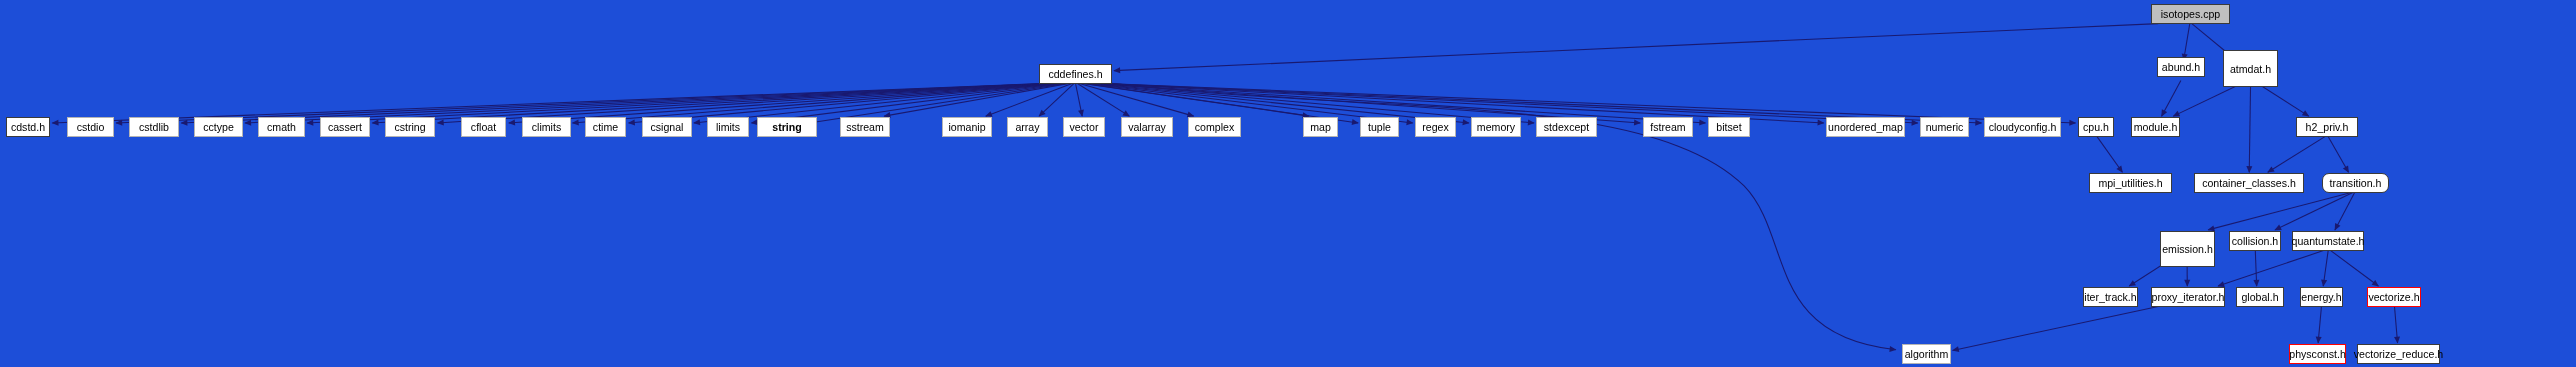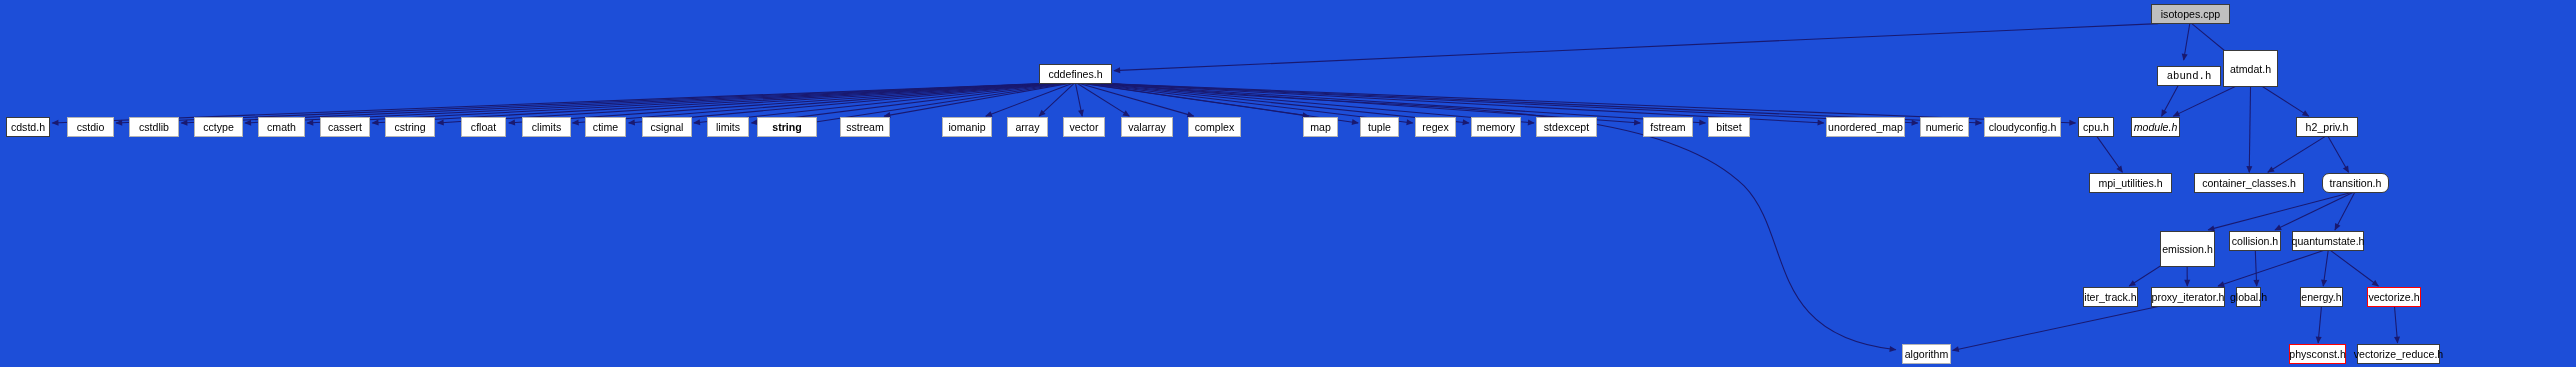"abund.h" div.node { font-family: Liberation Mono, monospace -> none; top: 66px -> 57px; width: 64px -> 48px }
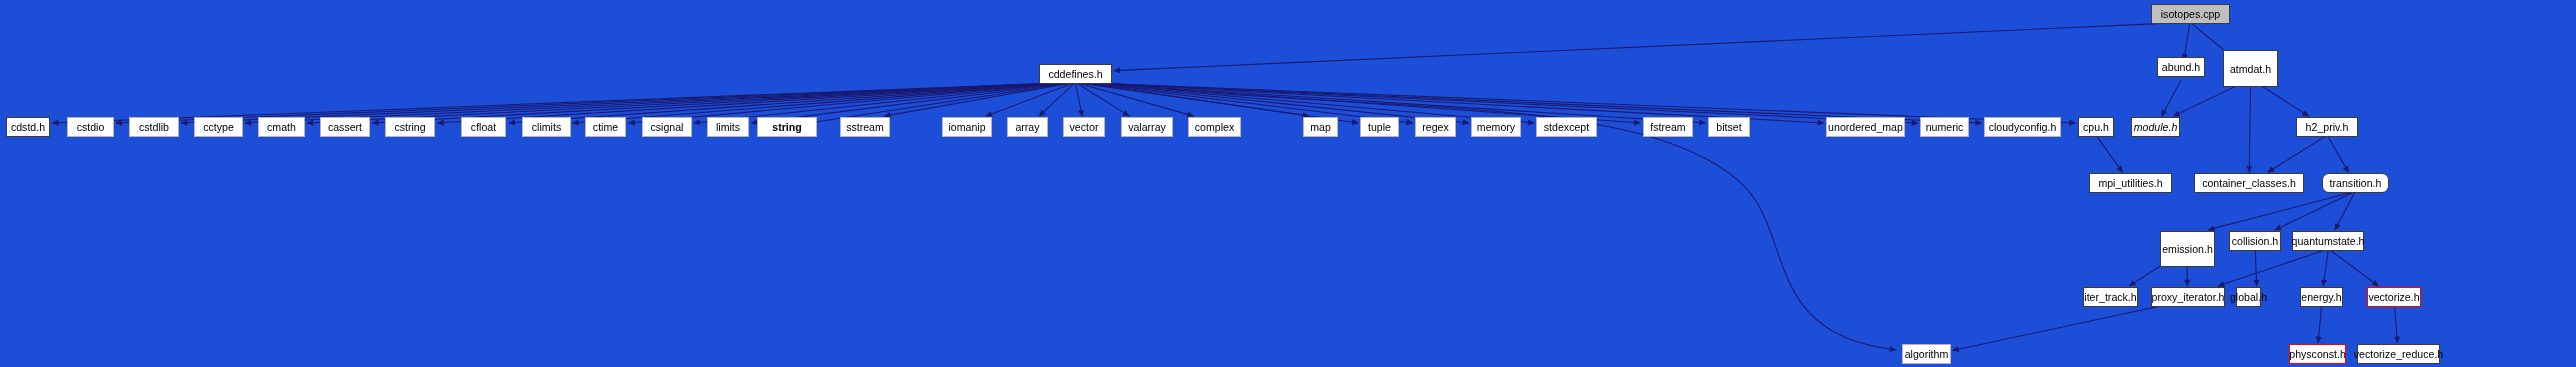"module.h" div.node { font-style: italic -> none }
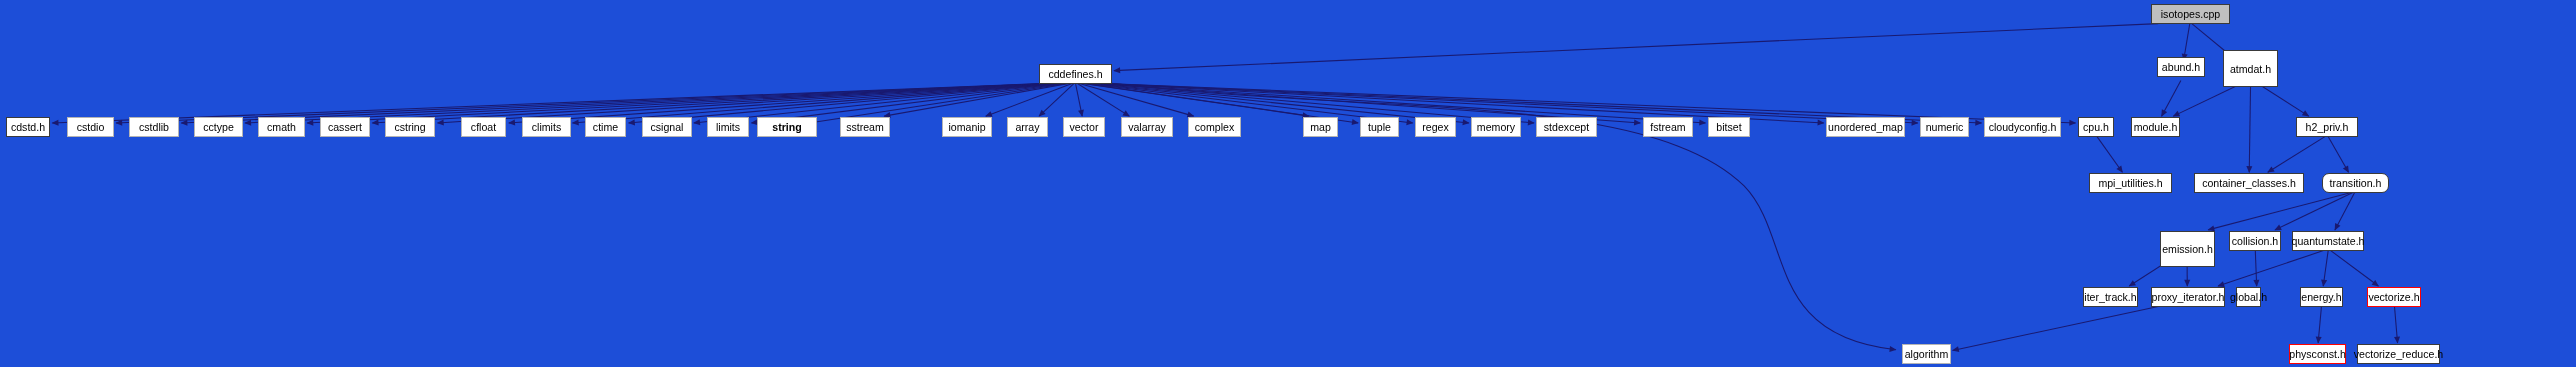"global.h" div.node { width: 25px -> 48px }
